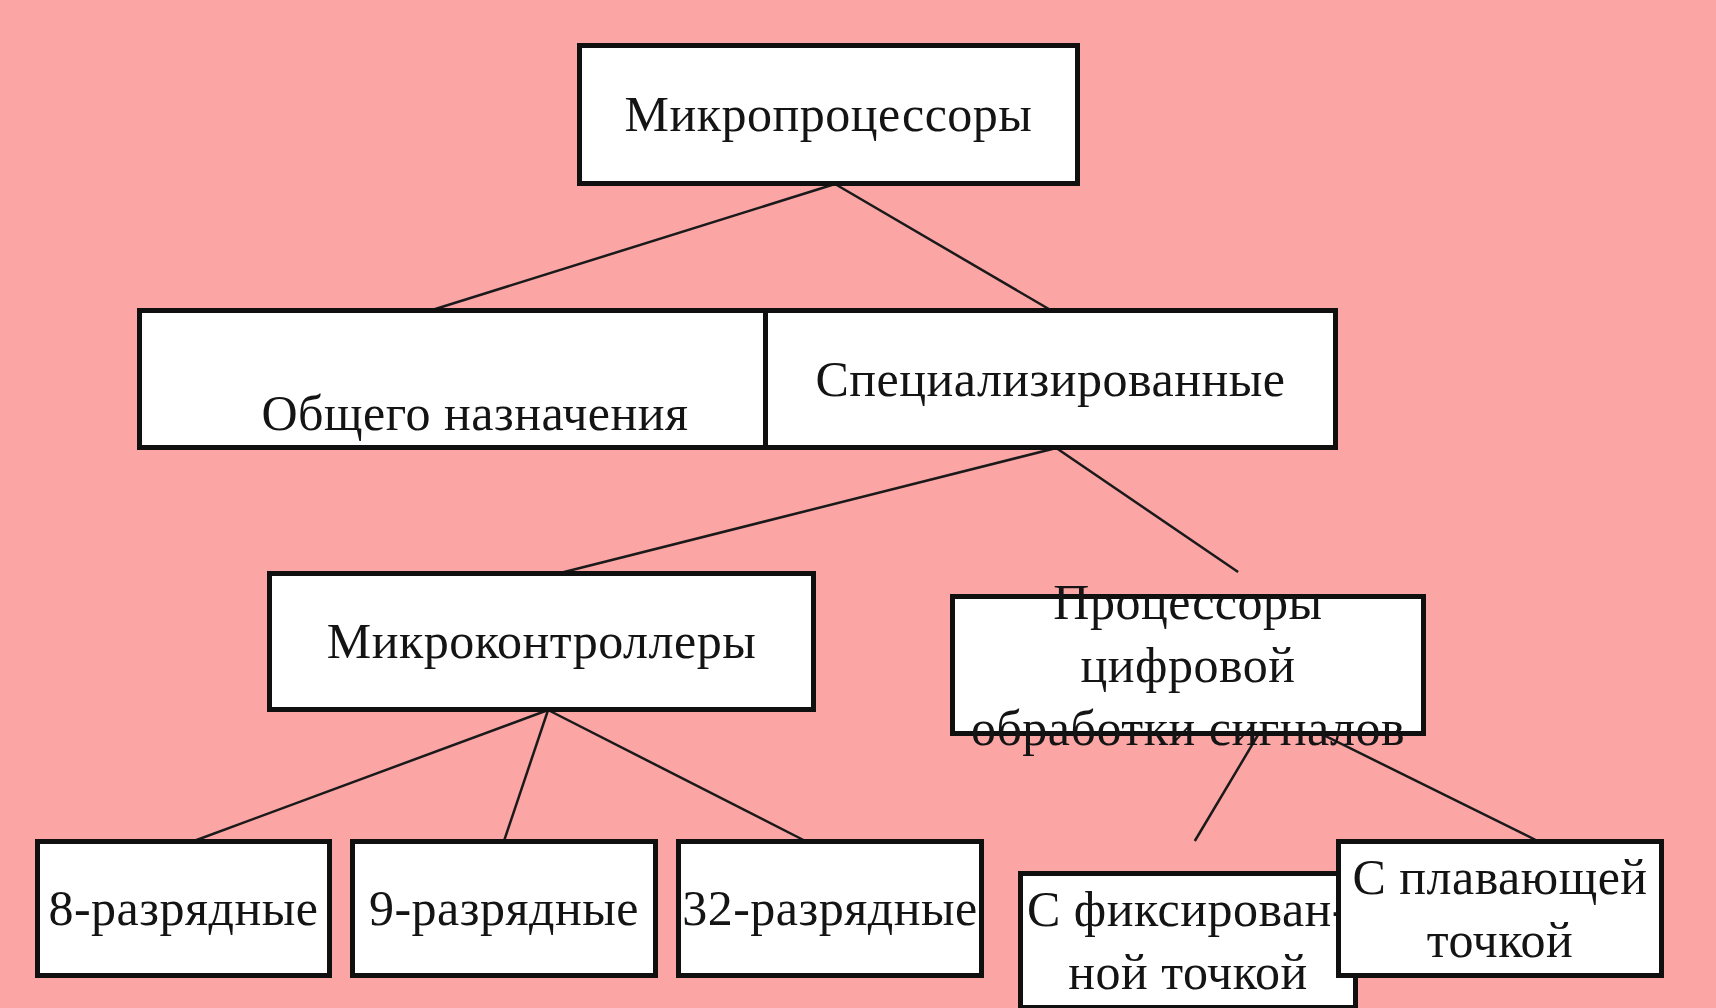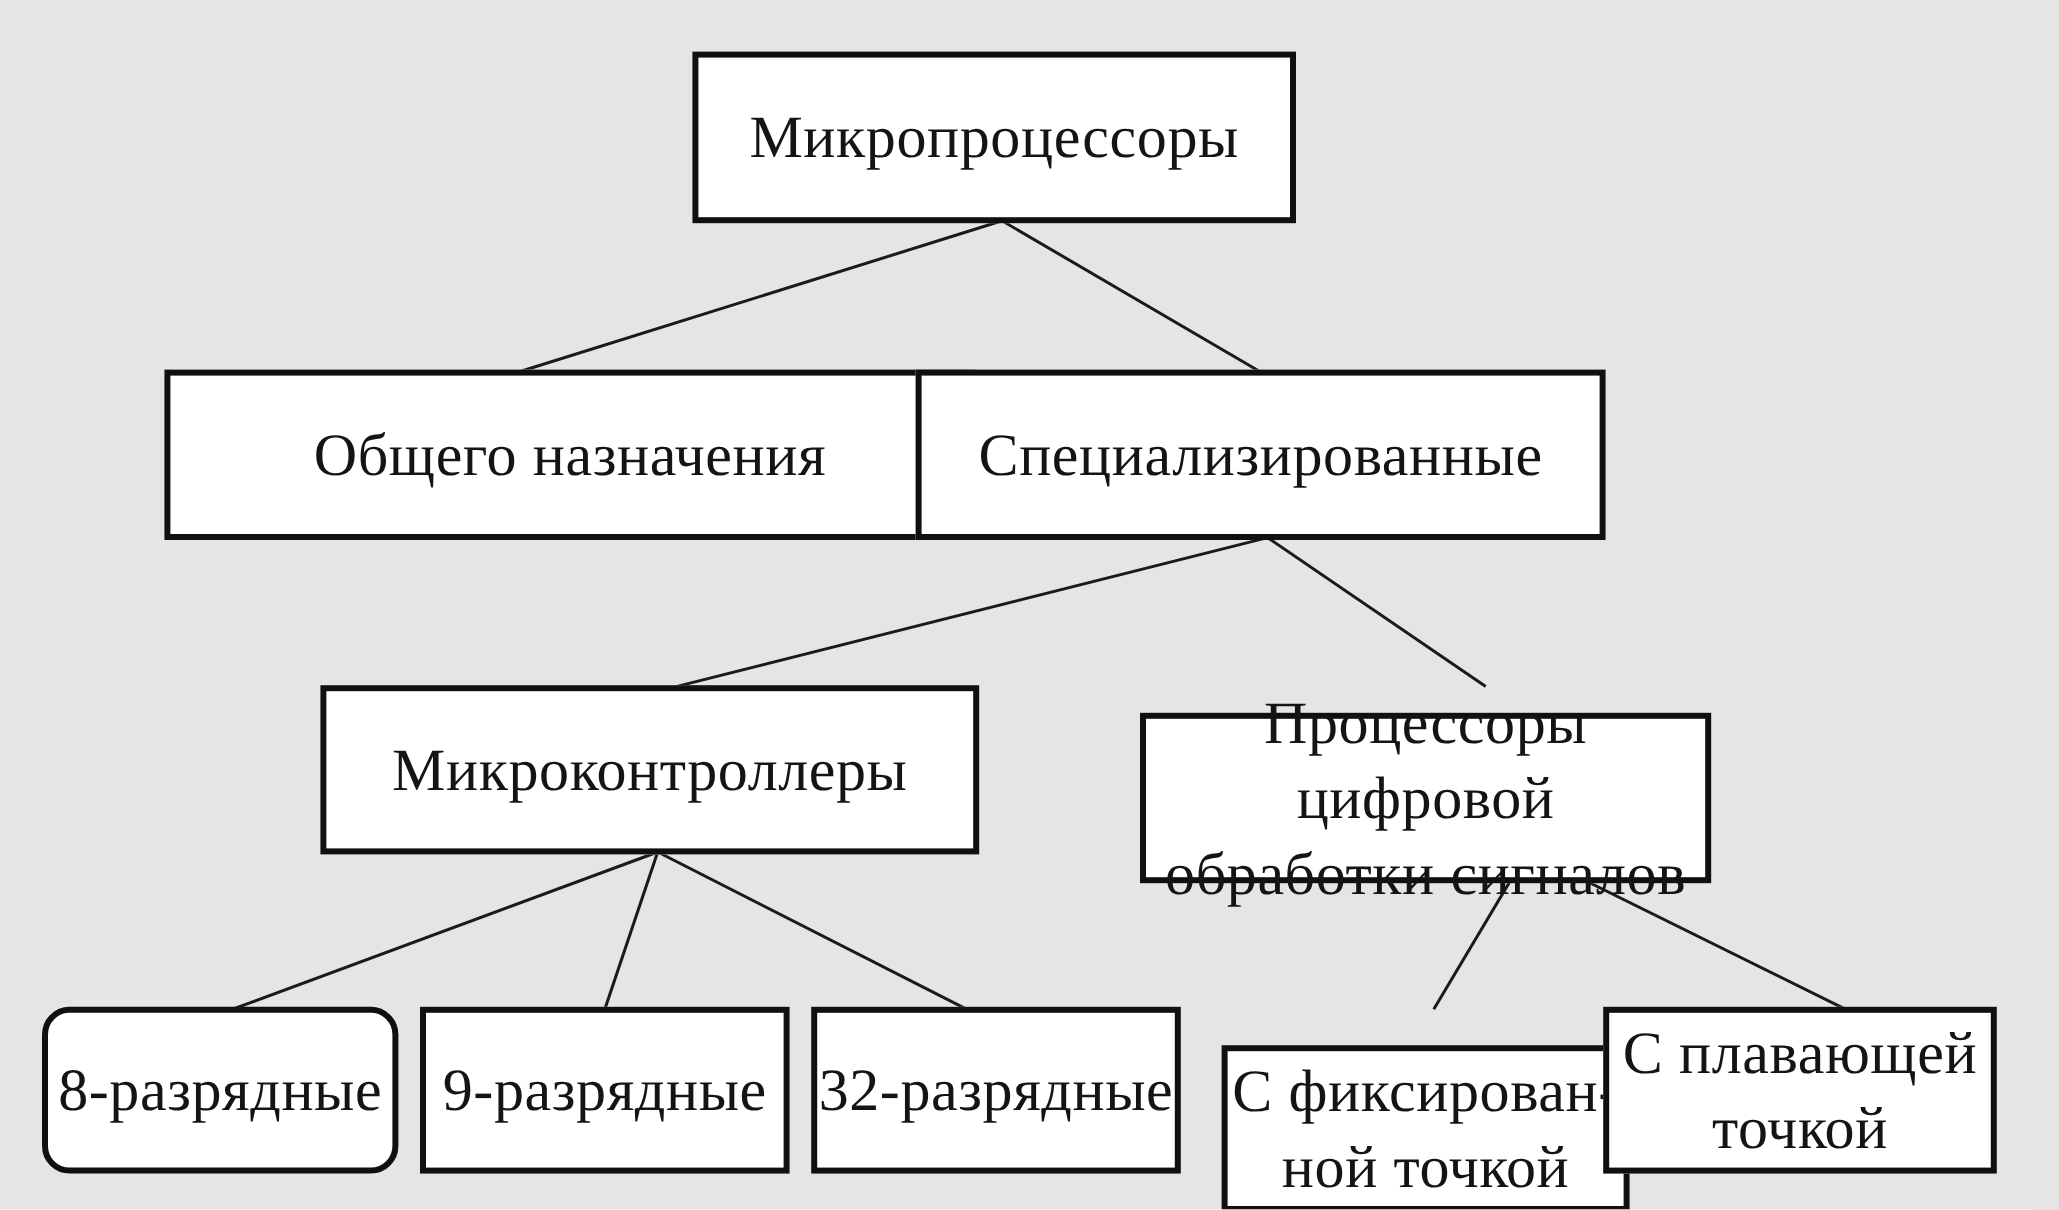"Микропроцессоры" #stage { background: #e5e5e5 -> #fca5a5 }
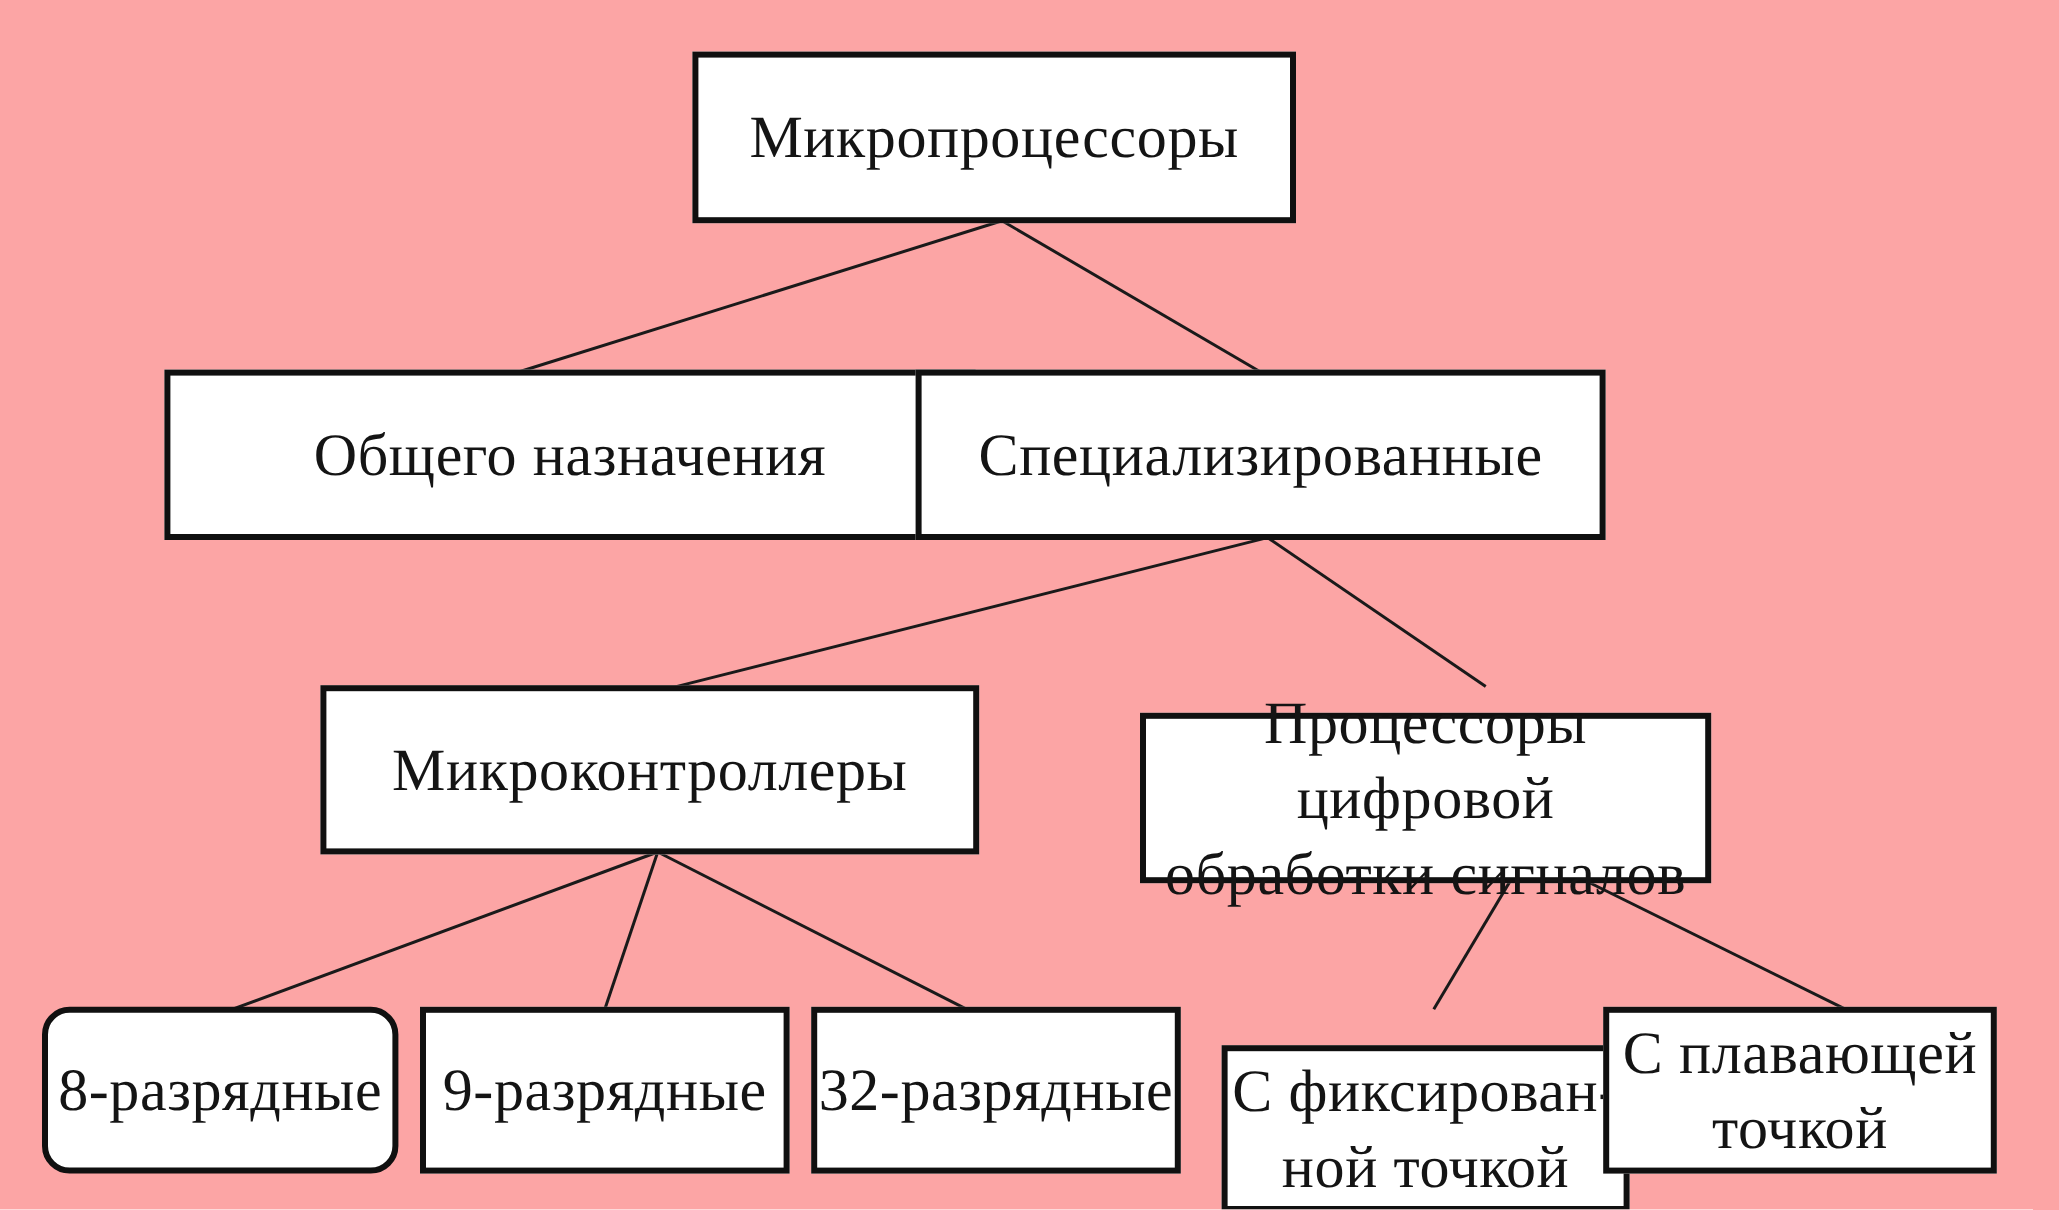"Общего назначения" div.node { align-items: none -> flex-end }
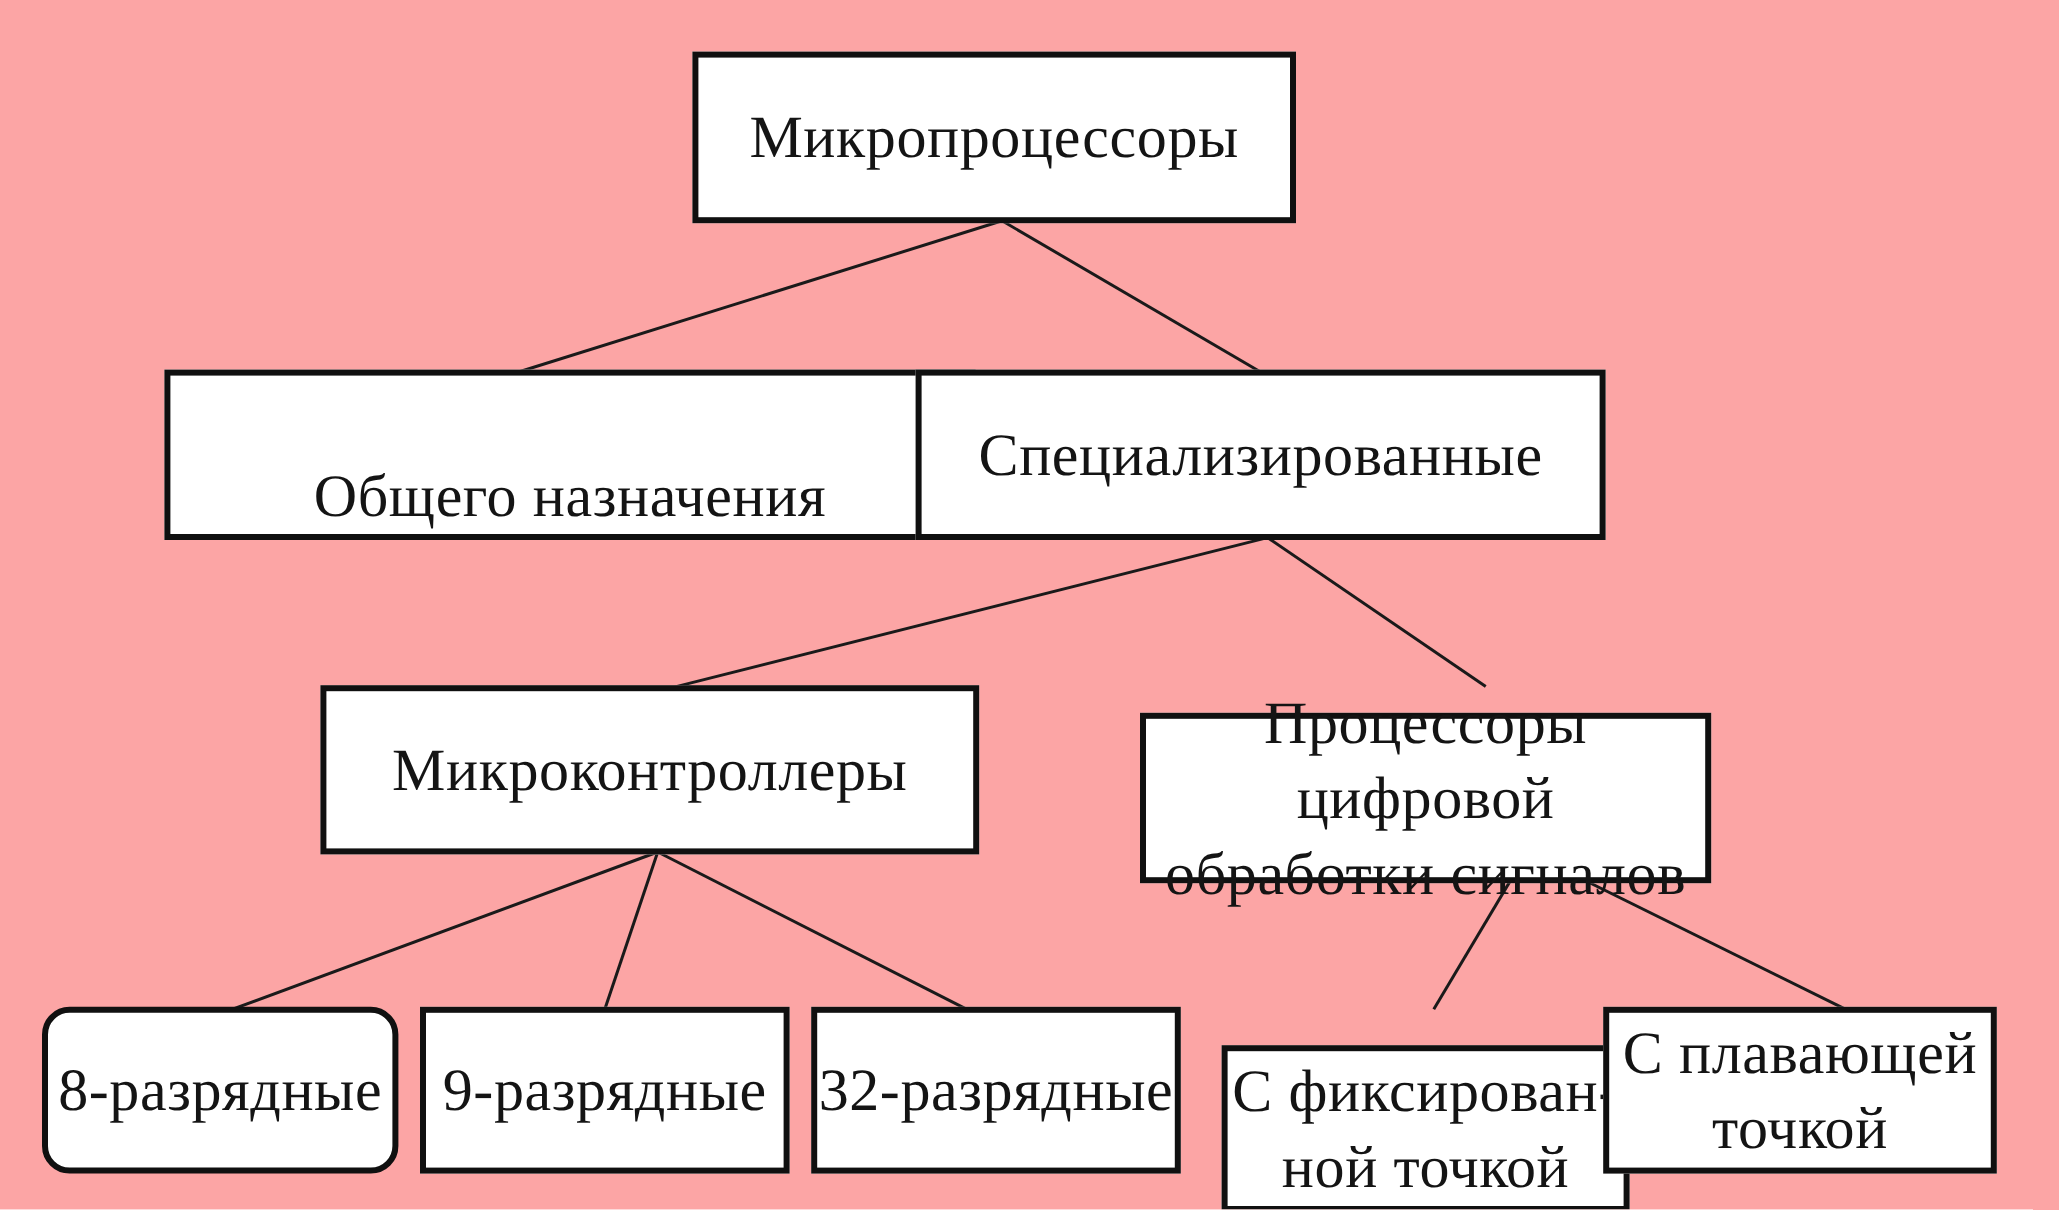"8-разрядные" div.node { border-radius: 23px -> none }
